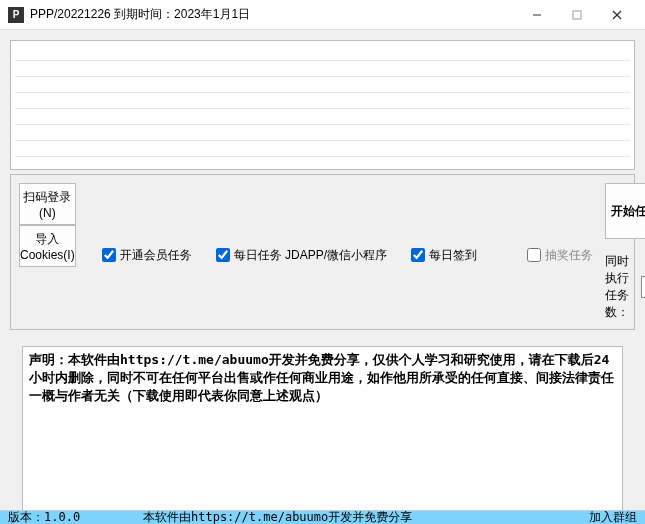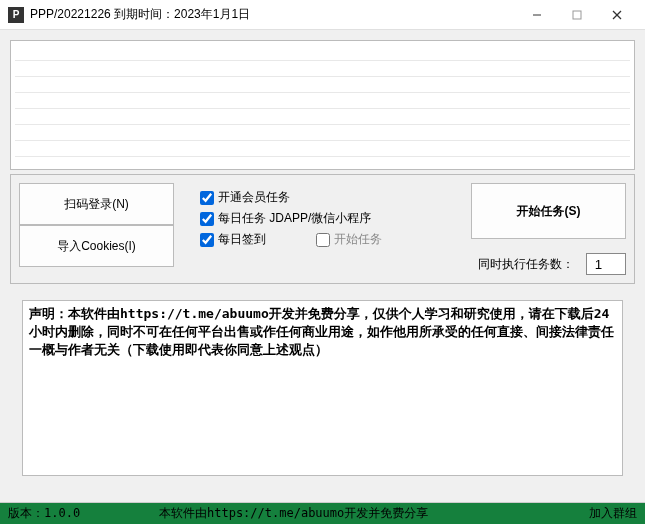"开通会员任务" .col-mid { flex-direction: column -> none; gap: 4px -> 24px }
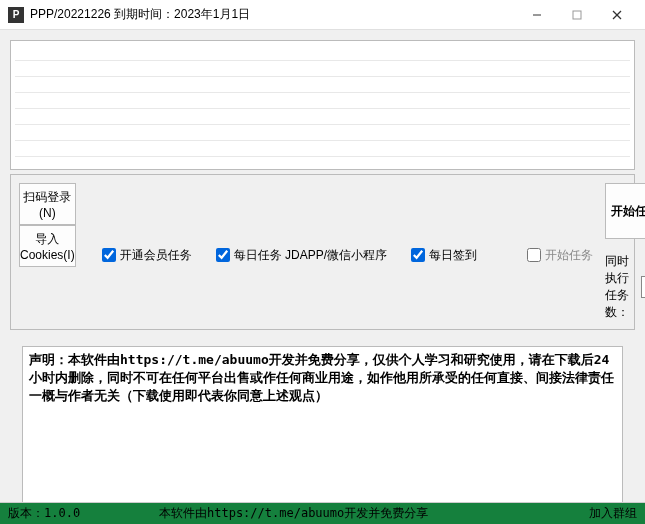"开始任务" label { text: 开始 -> 抽奖 }
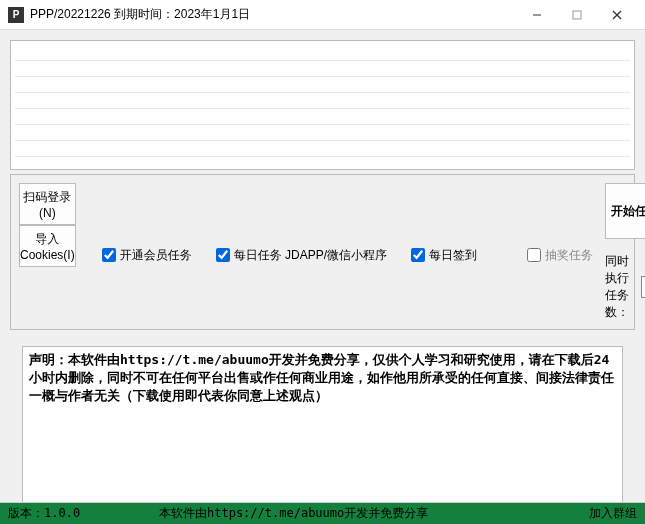"版本：1.0.0" .statusbar { background: #15803d -> #7dd3fc; gap: 16px -> none; height: 22px -> 14px }
